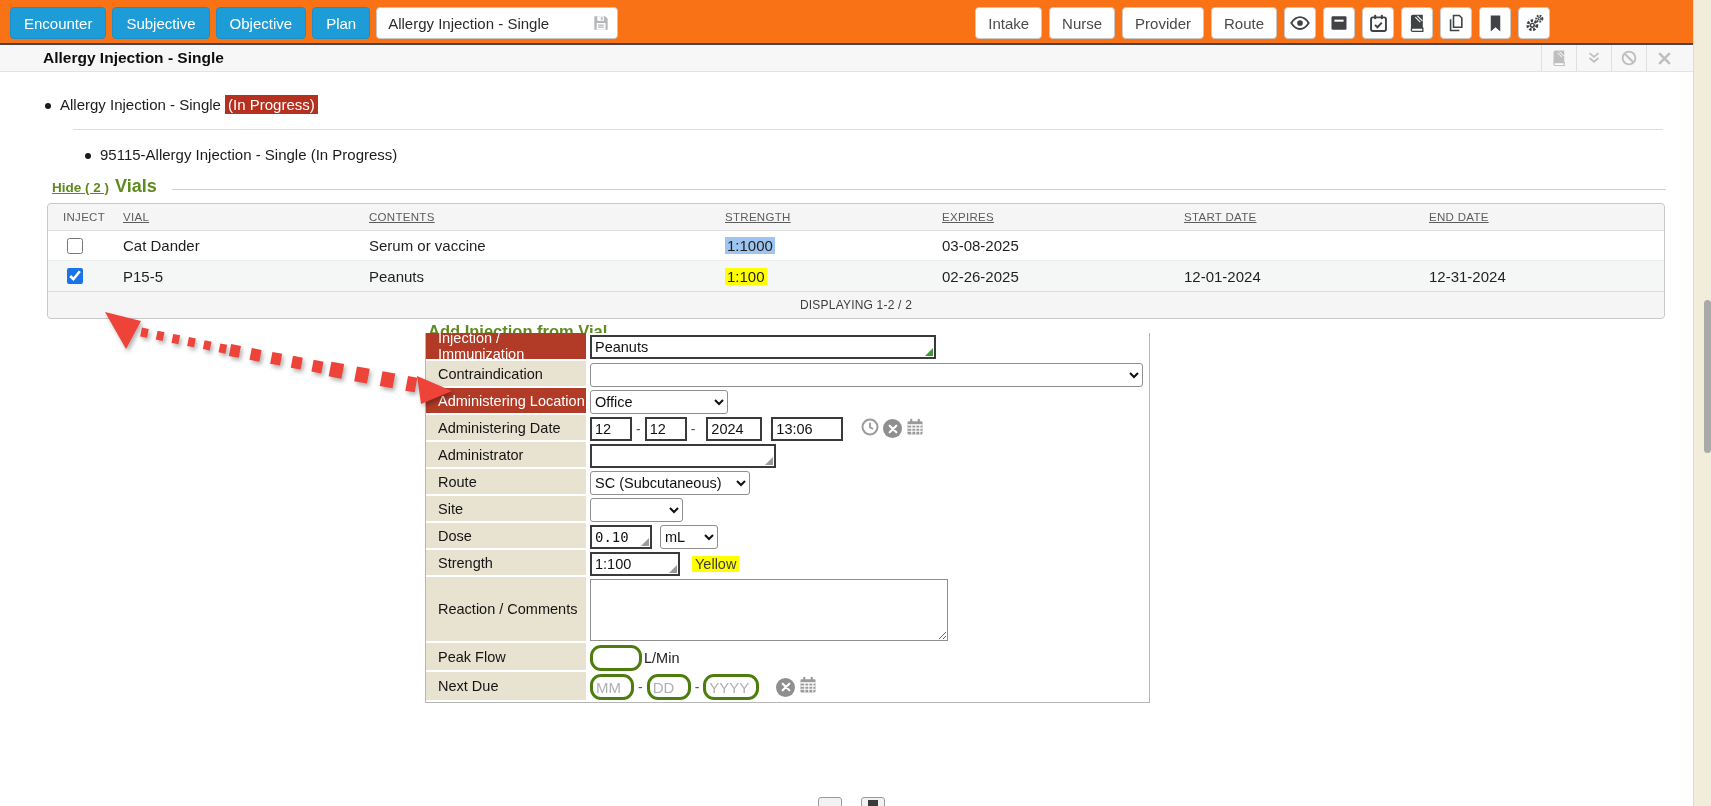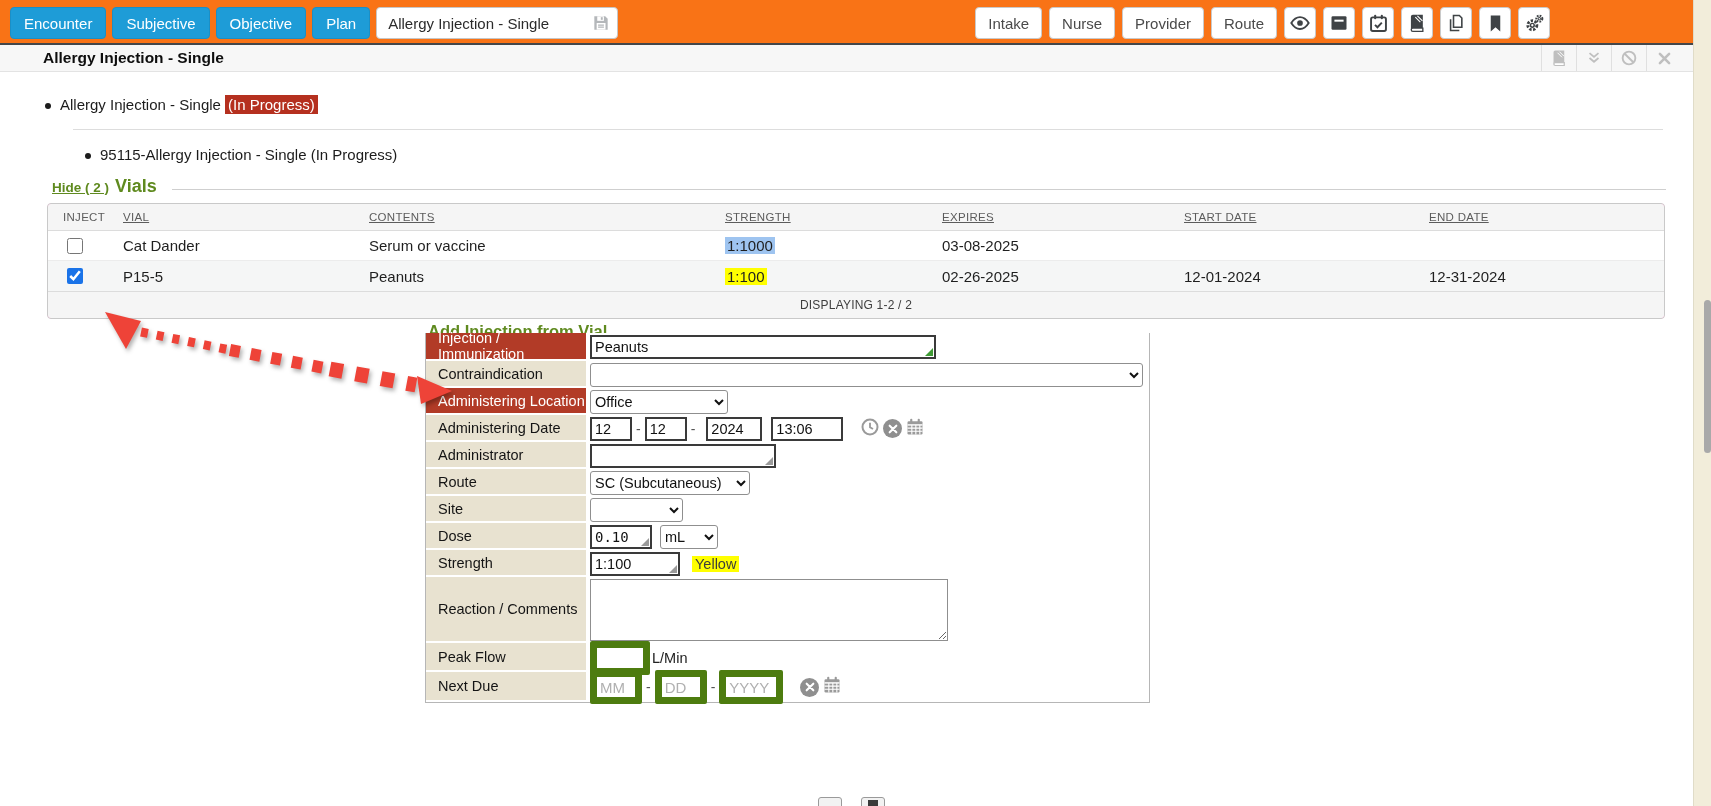"MM" .inp-lite { border: 7px solid #4d7c0f -> 3px solid #4d7c0f; border-radius: 2px -> 11px }
